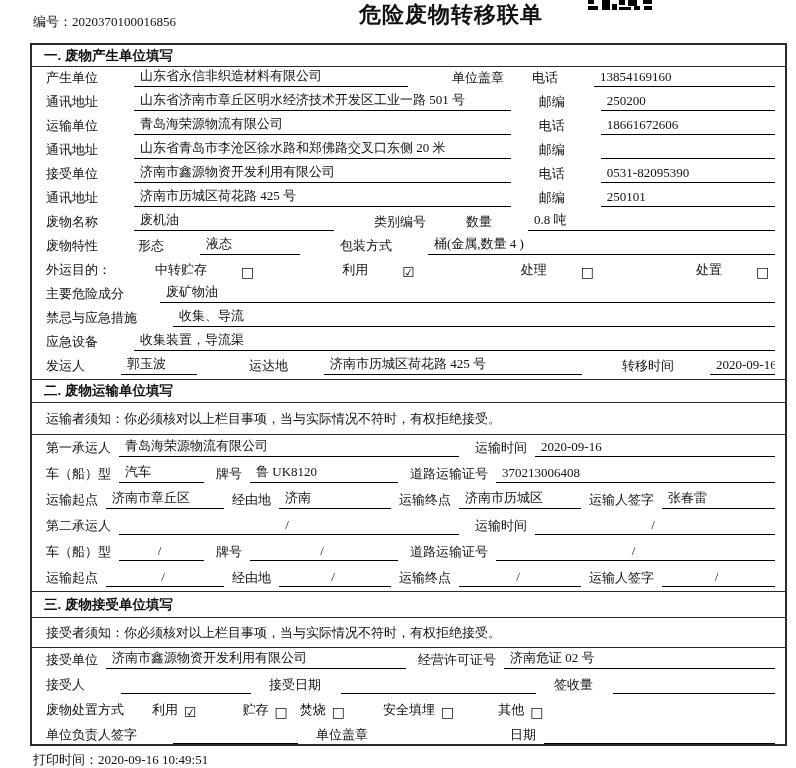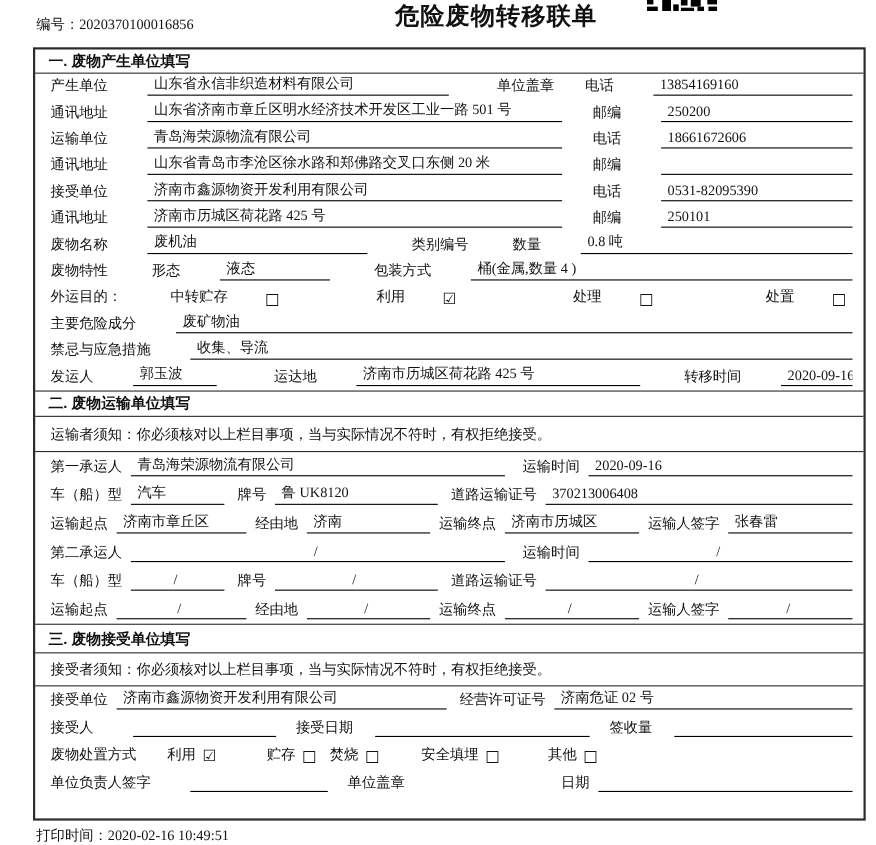"应急设备" div.row { html: none -> <div> <span>应急设备</span> <span>收集装置，导流渠</span> </div> }
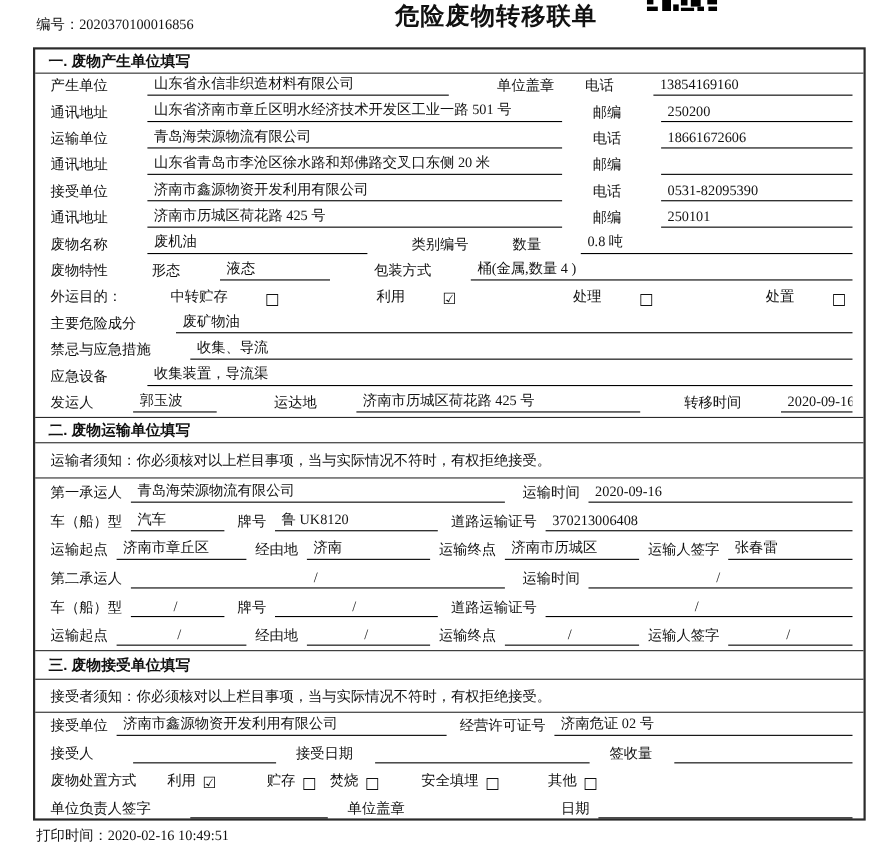"2020-02-16 10:49:51" span { text: 2020-02-16 -> 2020-09-16 }
